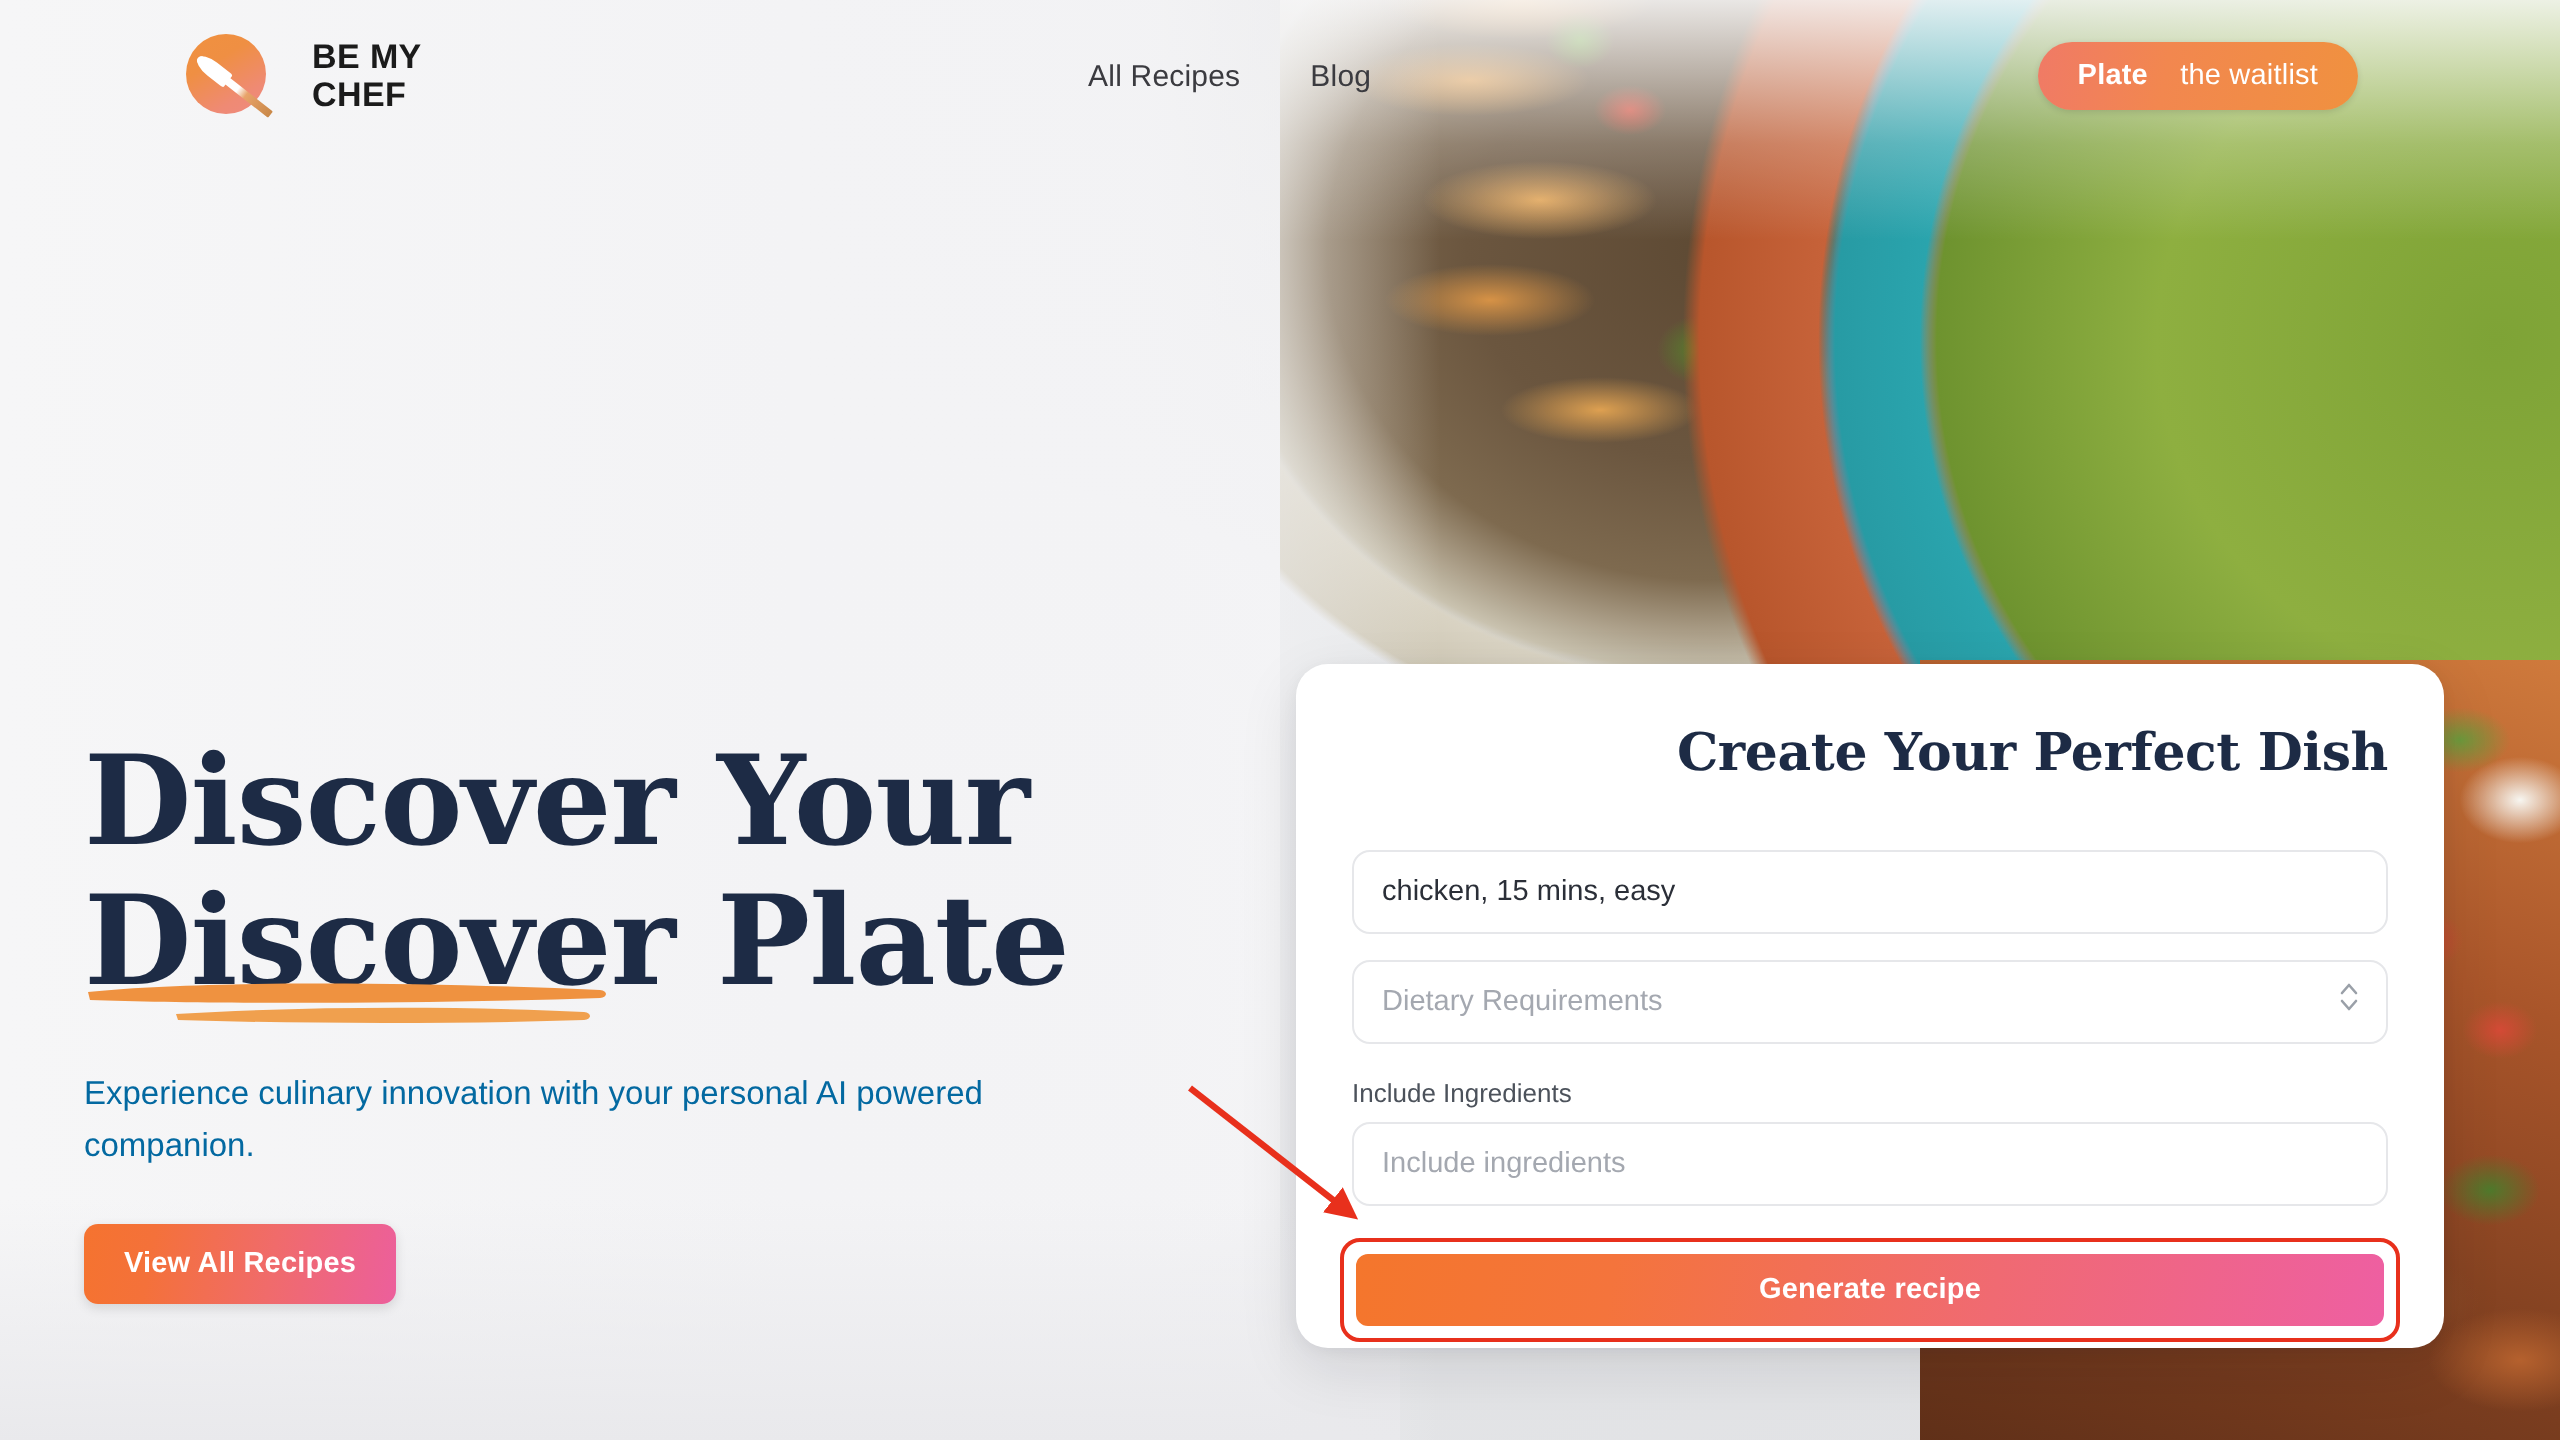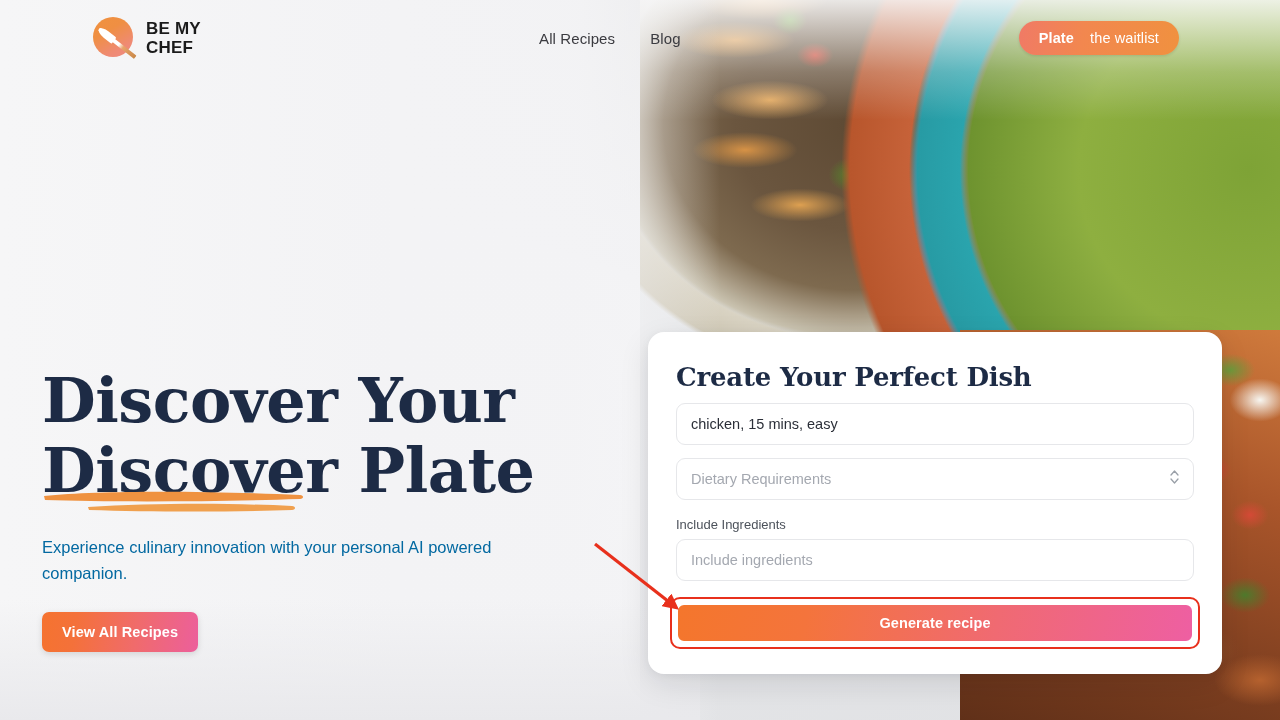"BE MY" .logo { gap: 11px -> 21px }
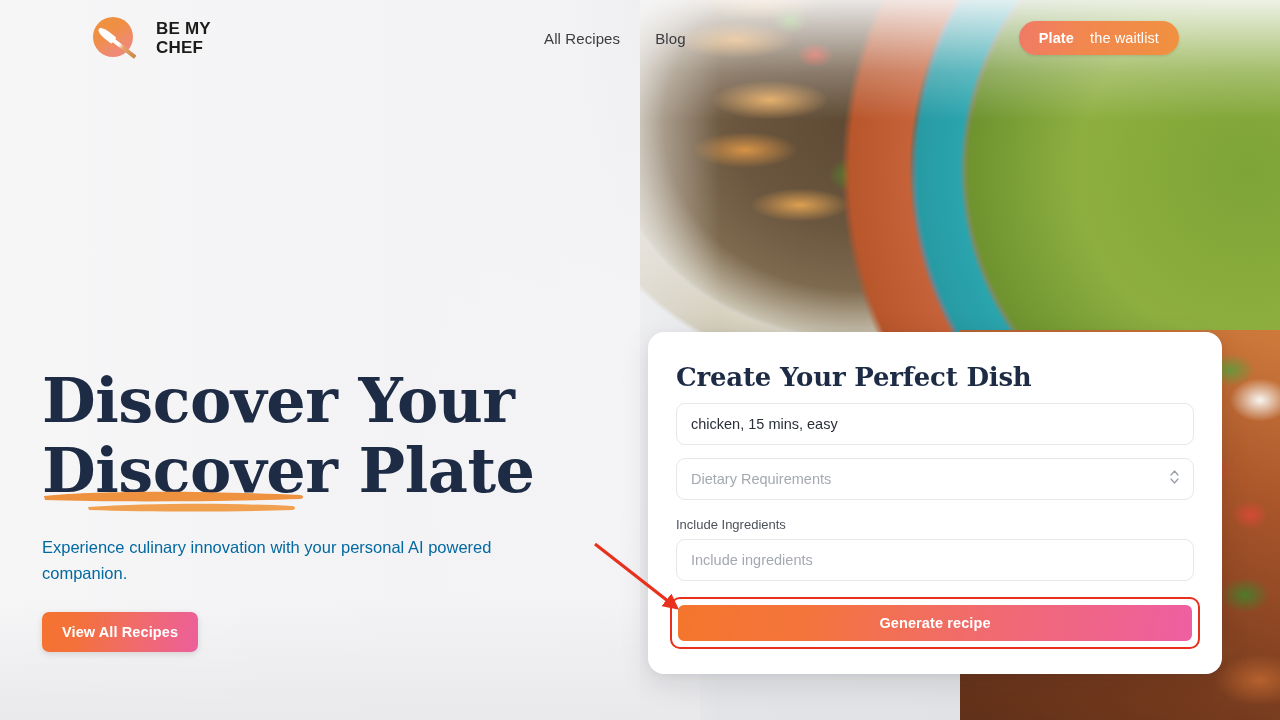"Create Your Perfect Dish" .card h2 { margin-bottom: 11px -> 33px; text-align: left -> right }
